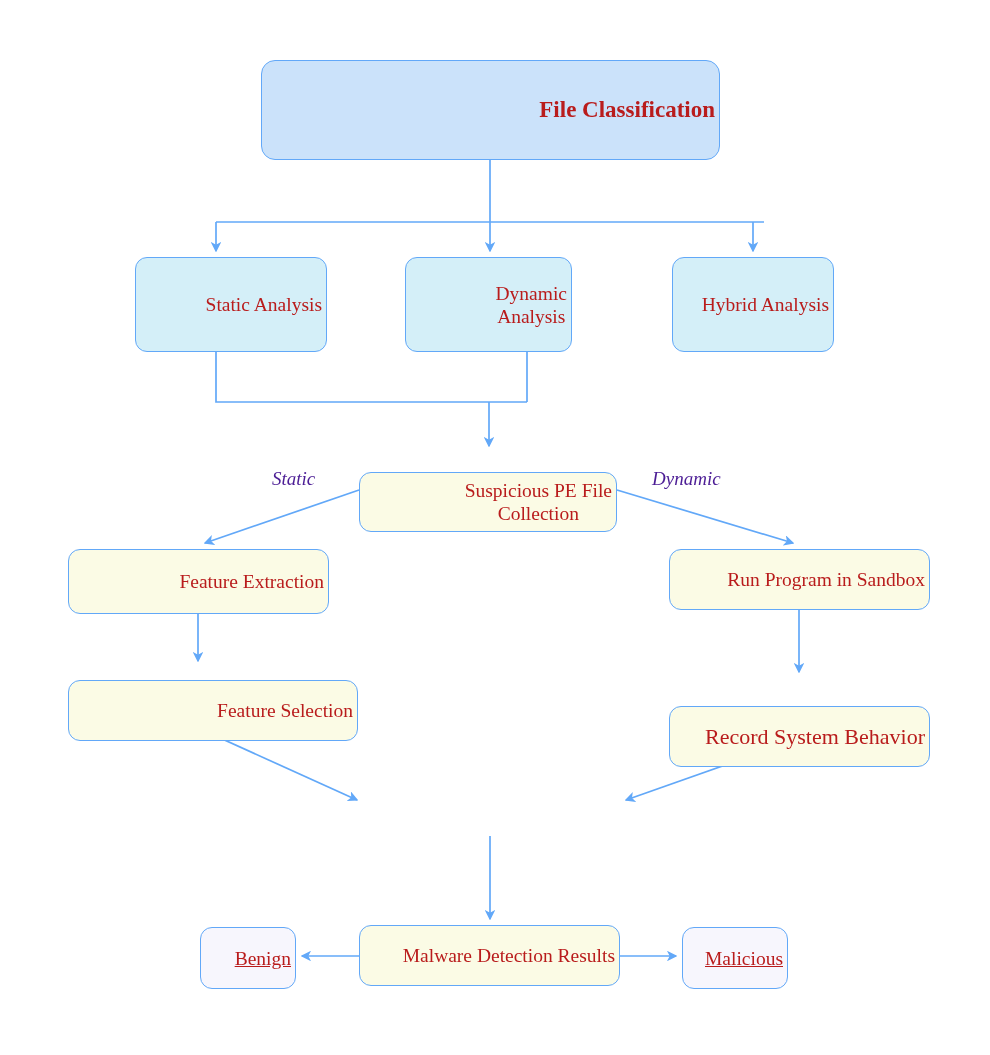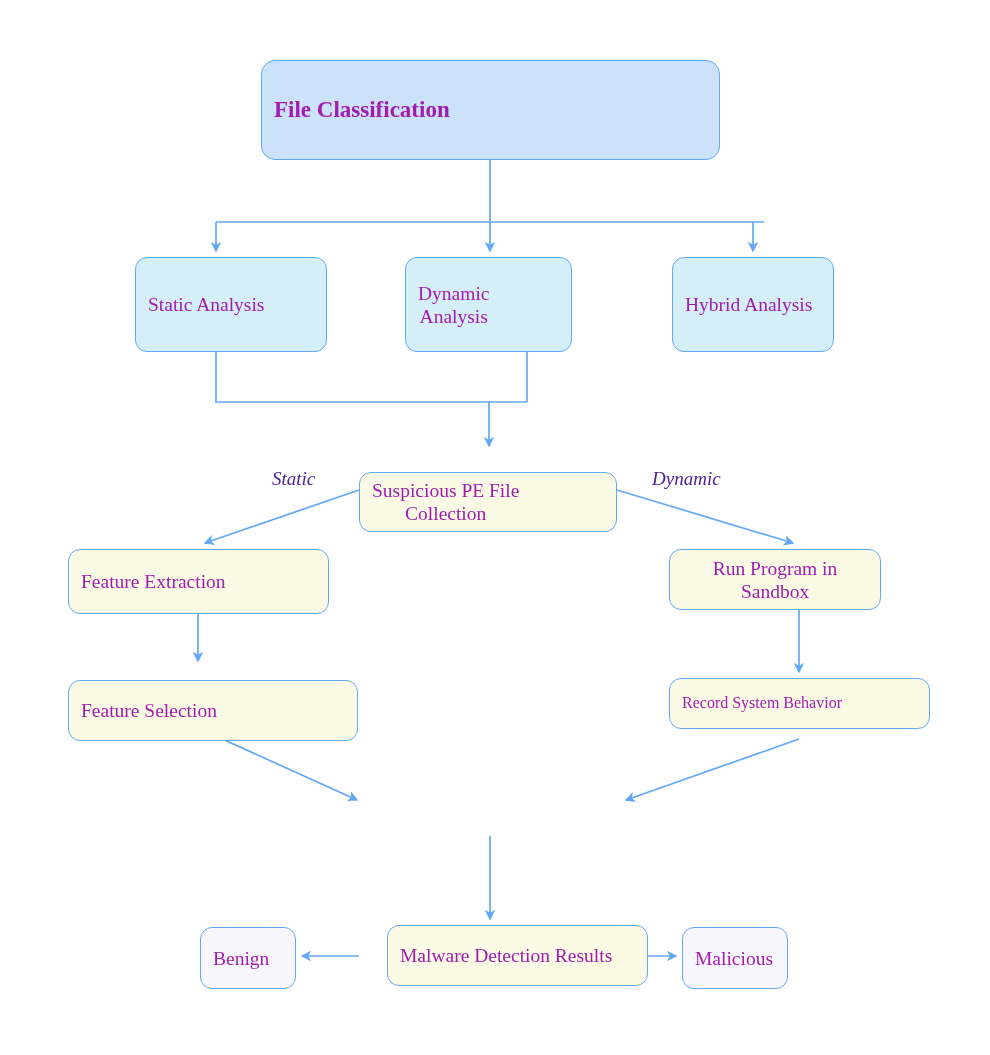"File Classification" .node { color: #a21caf -> #b91c1c; justify-content: flex-start -> flex-end; padding: 2px 12px -> 2px 4px }
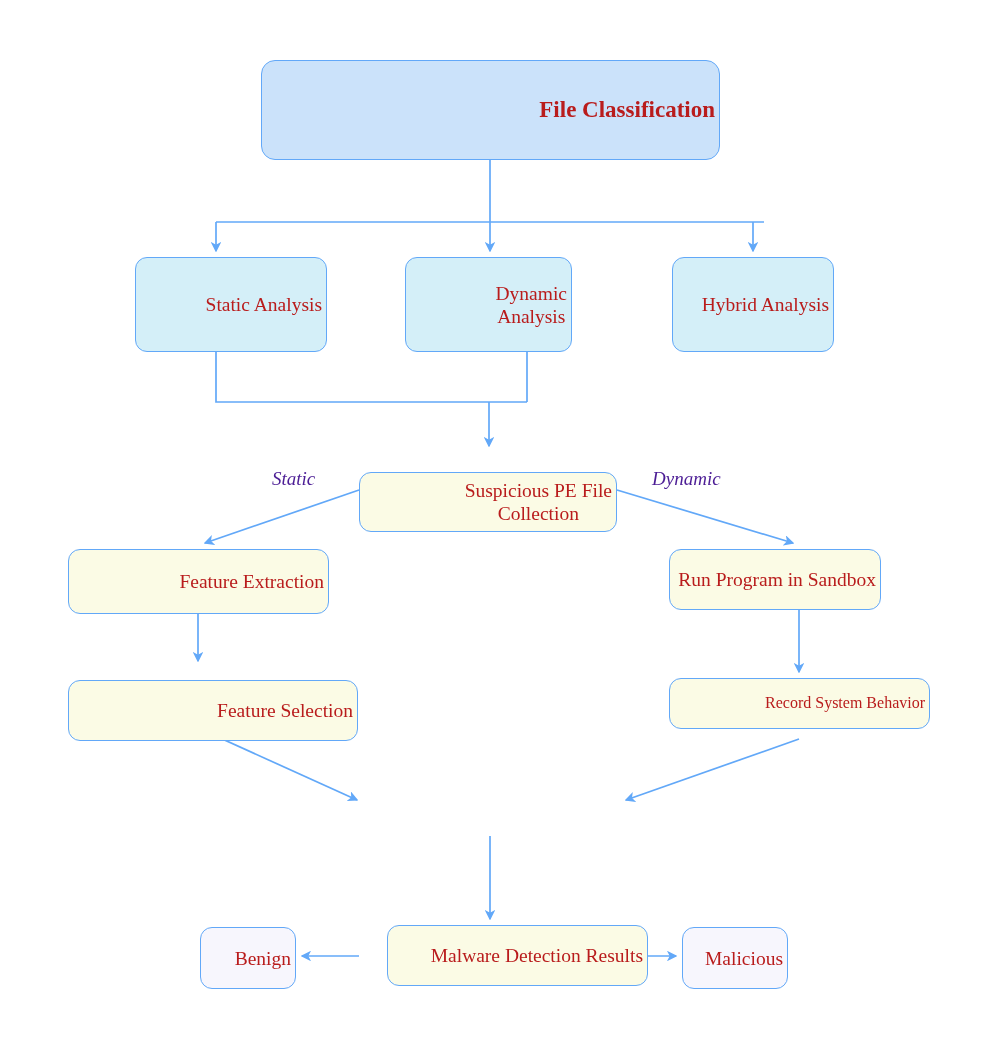"Run Program in Sandbox" #n-run-sandbox { width: 212px -> 261px }
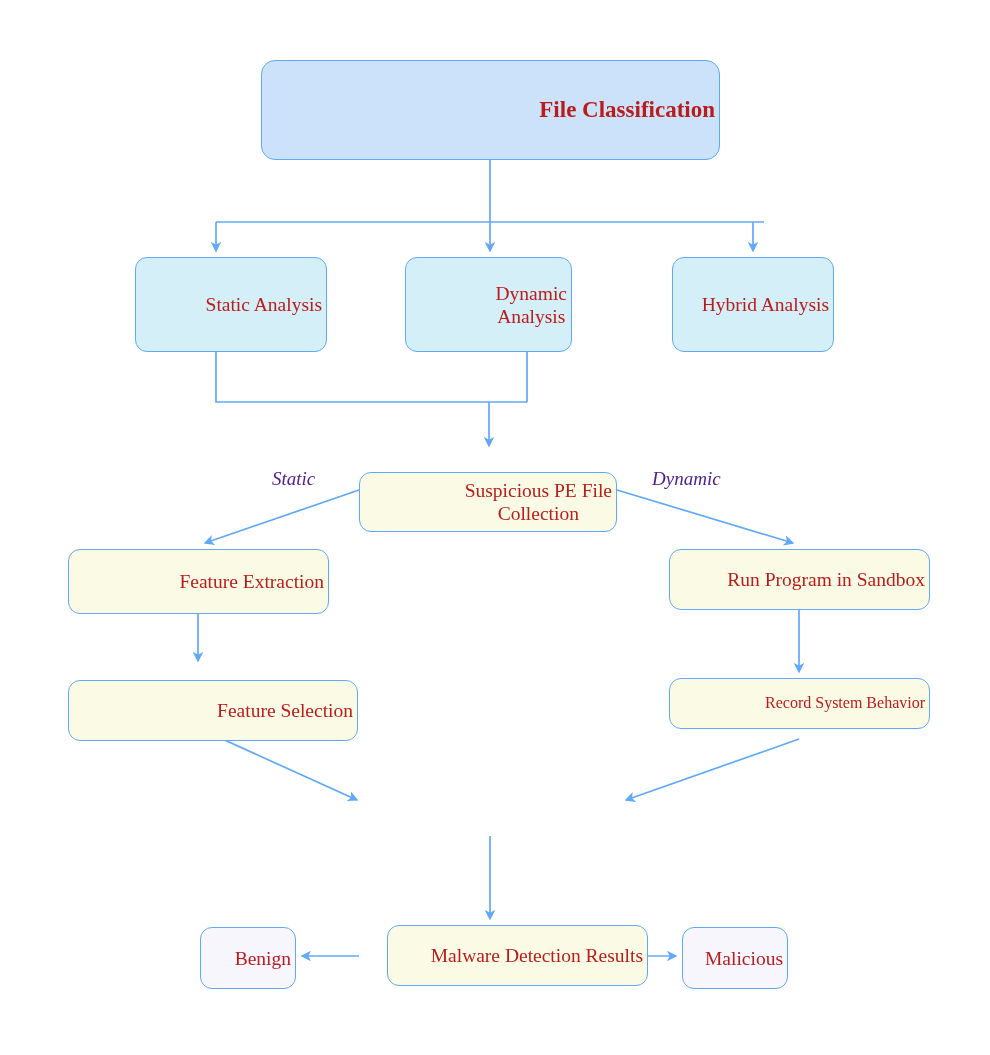"Record System Behavior" #n-record-behavior { font-size: 16px -> 22px; height: 51px -> 61px; top: 678px -> 706px }
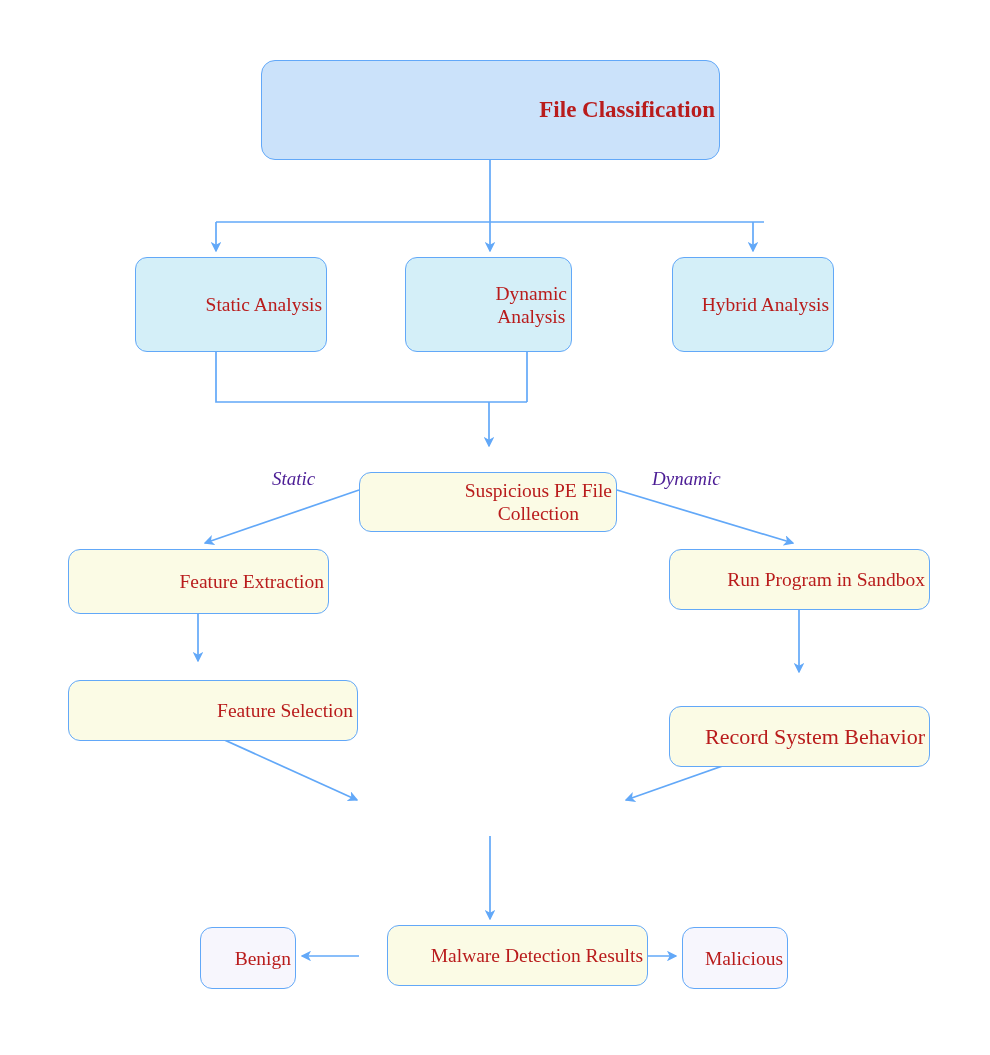"Benign" .fill-pale { text-decoration: none -> underline }
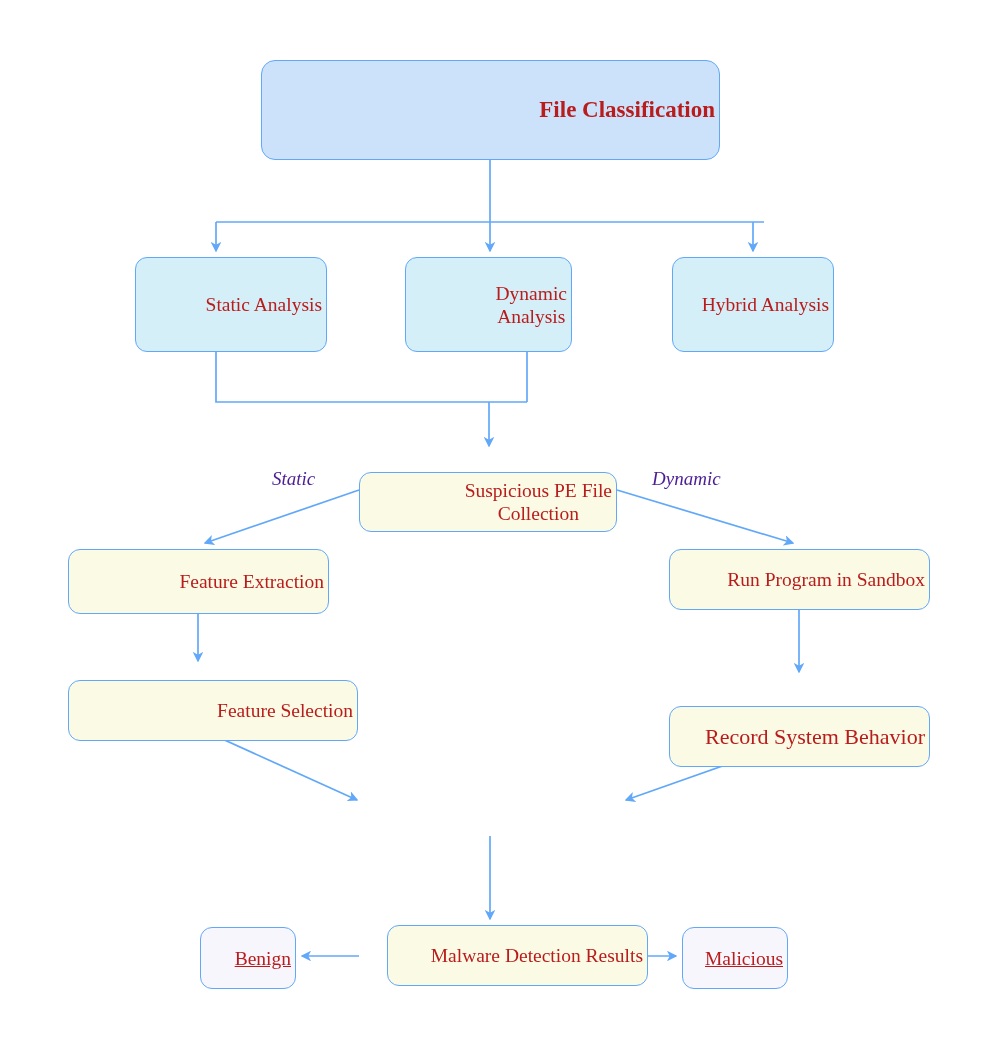"Malware Detection Results" #n-detection-results { margin-left: 28px -> none }
